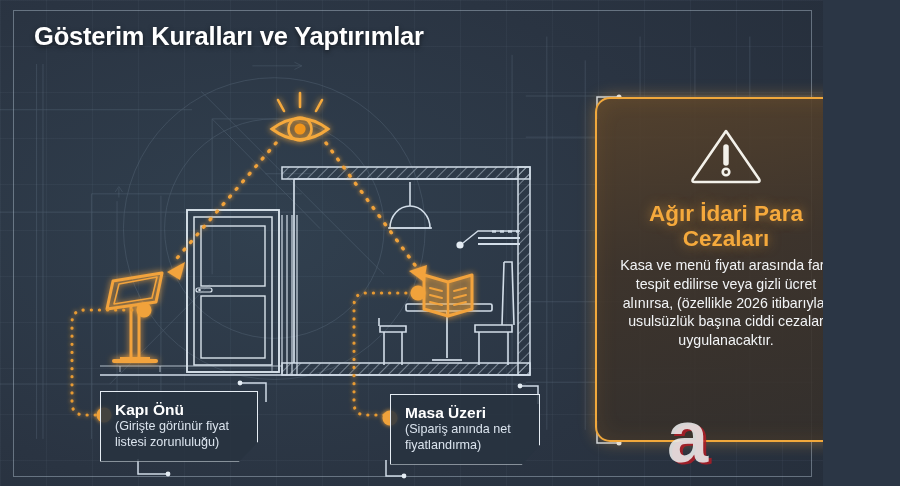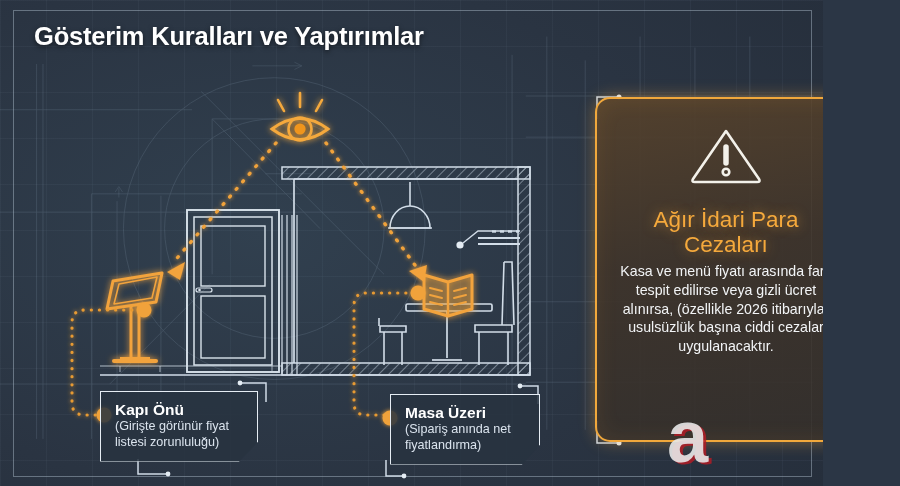"Ağır İdari Para Cezaları" .panel-title { font-weight: normal -> bold; margin-top: 12px -> 6px }
